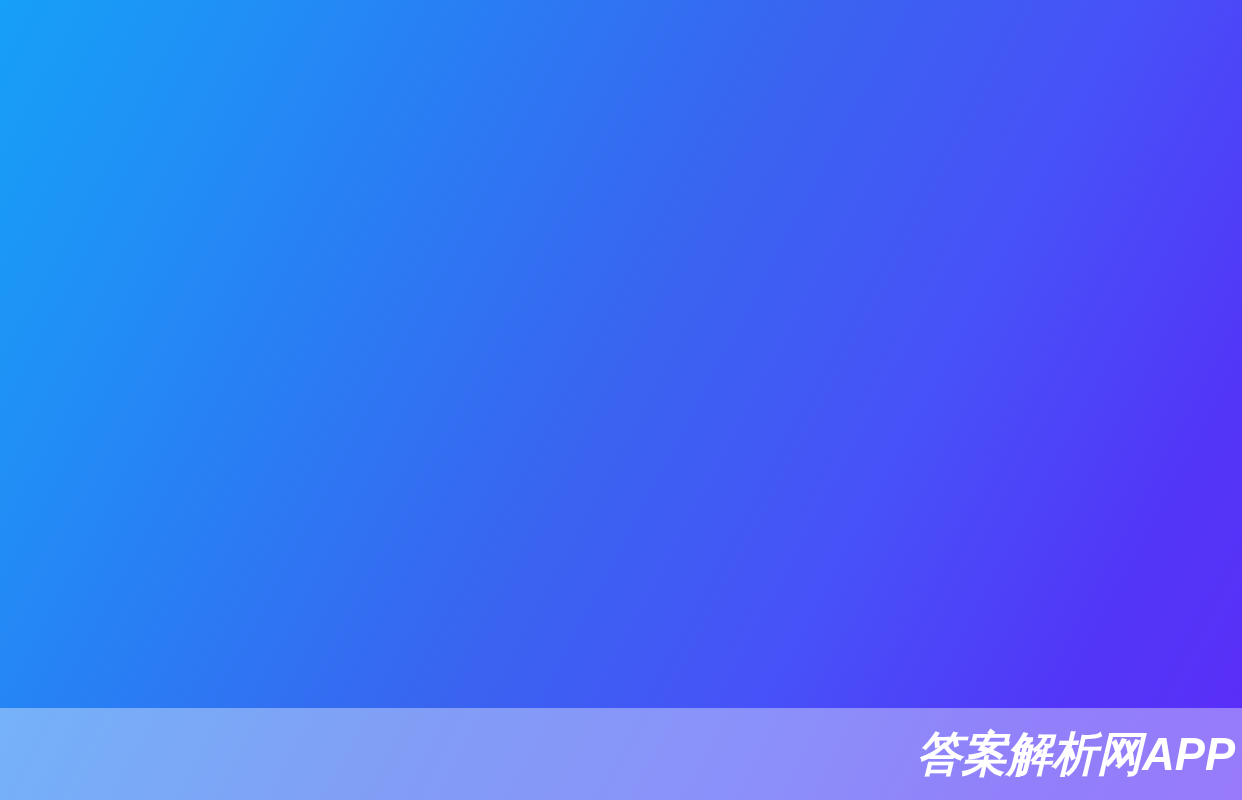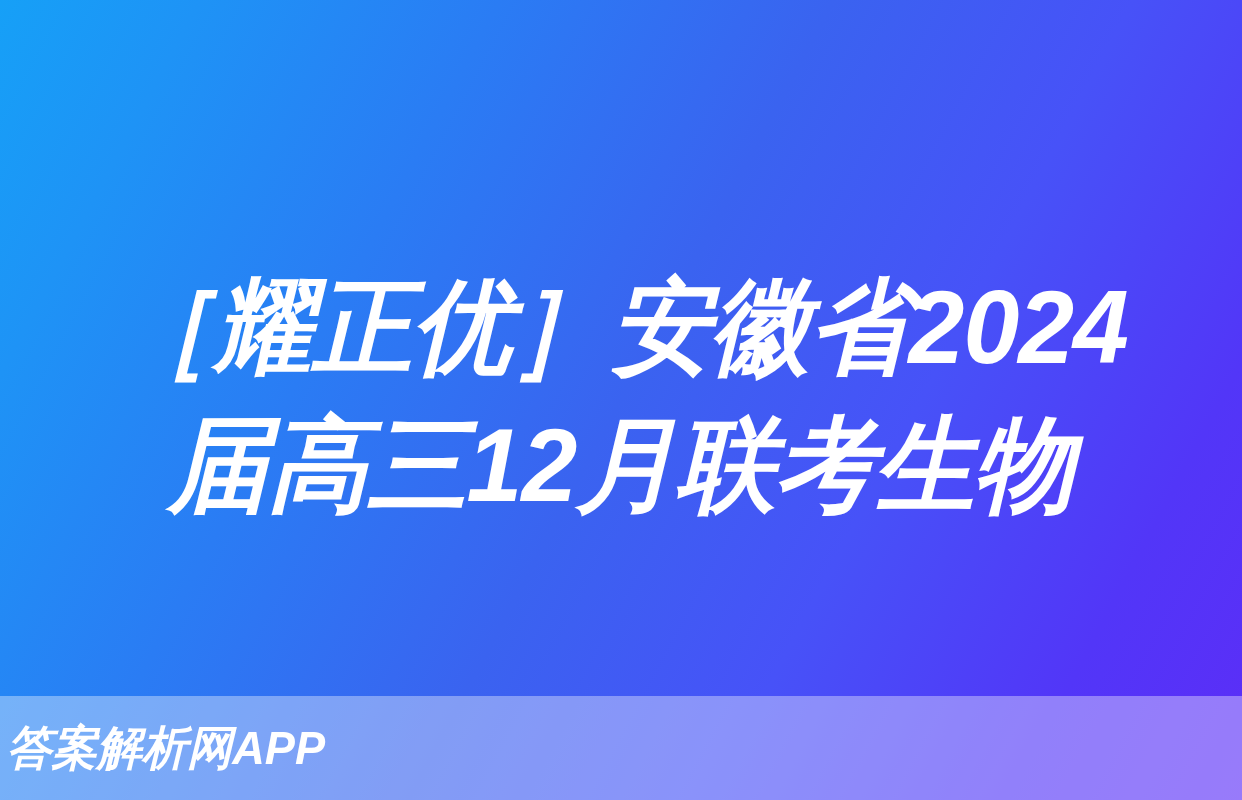"［耀正优］安徽省2024" div.title-block { html: <div> <div>［耀正优］安徽省2024</div> <div>届高三12月联考生物</div> </div> -> none }
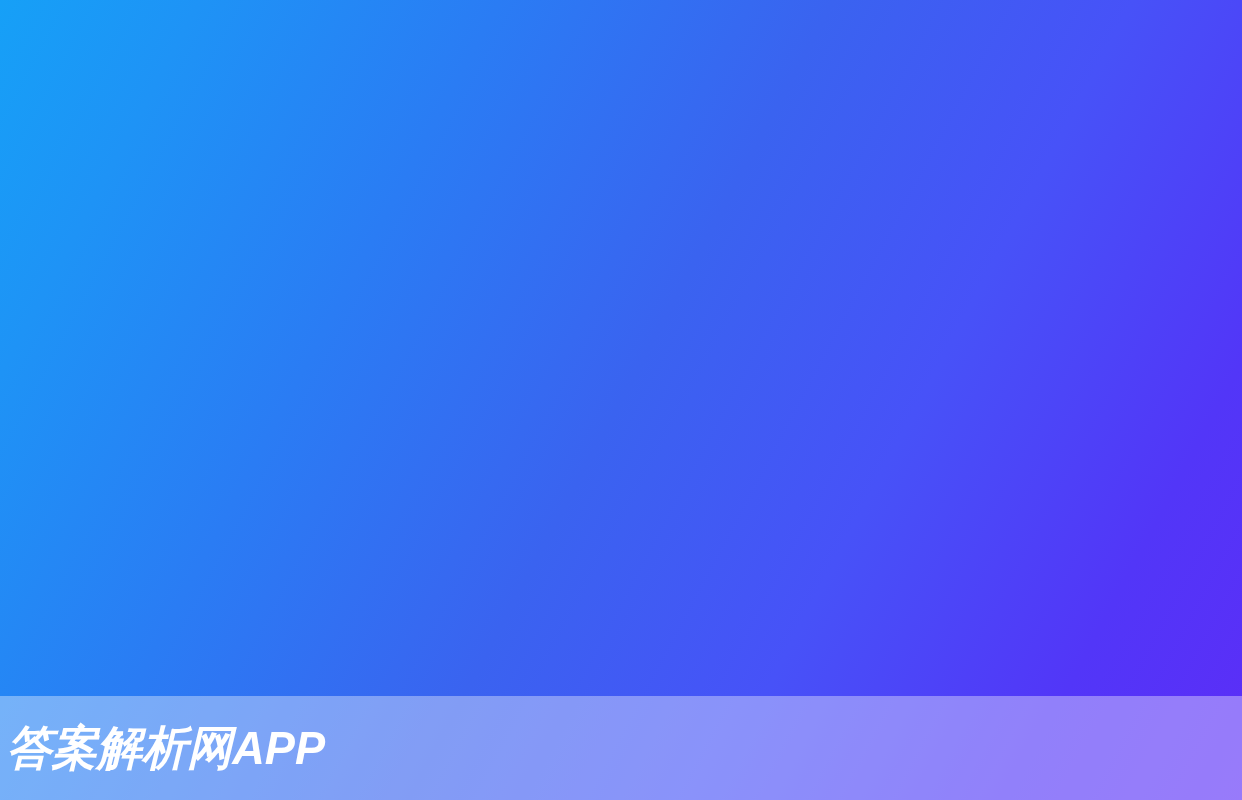"答案解析网APP" .watermark-strip { height: 104px -> 92px; justify-content: flex-start -> flex-end }
